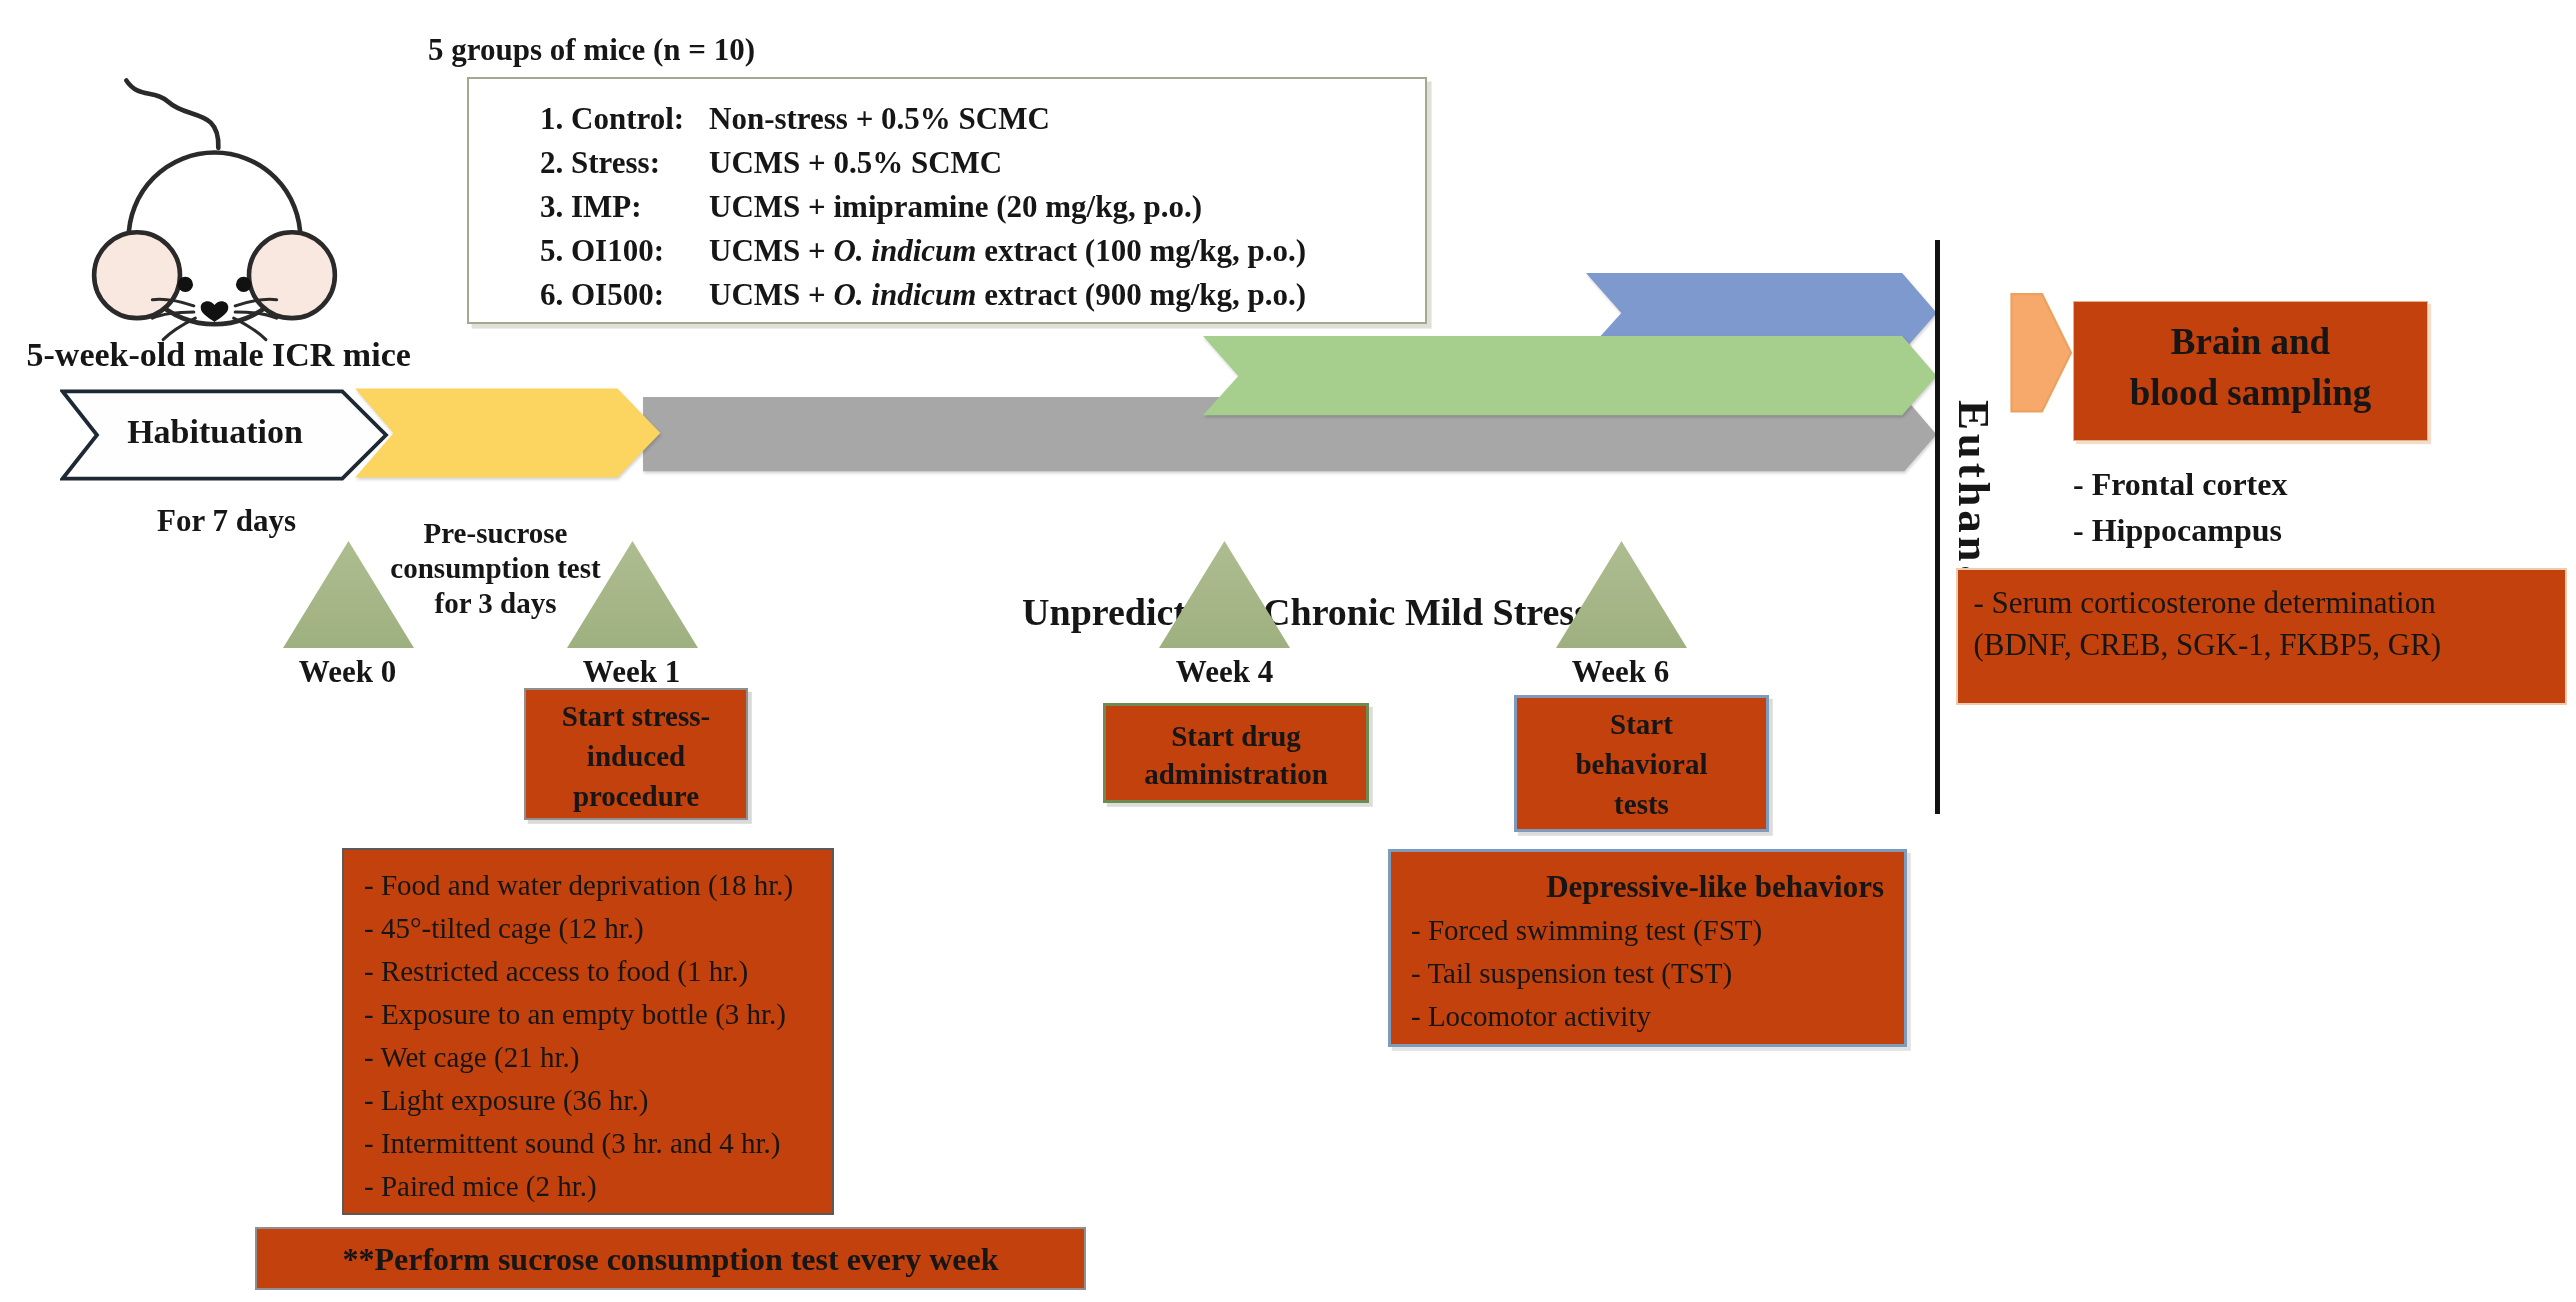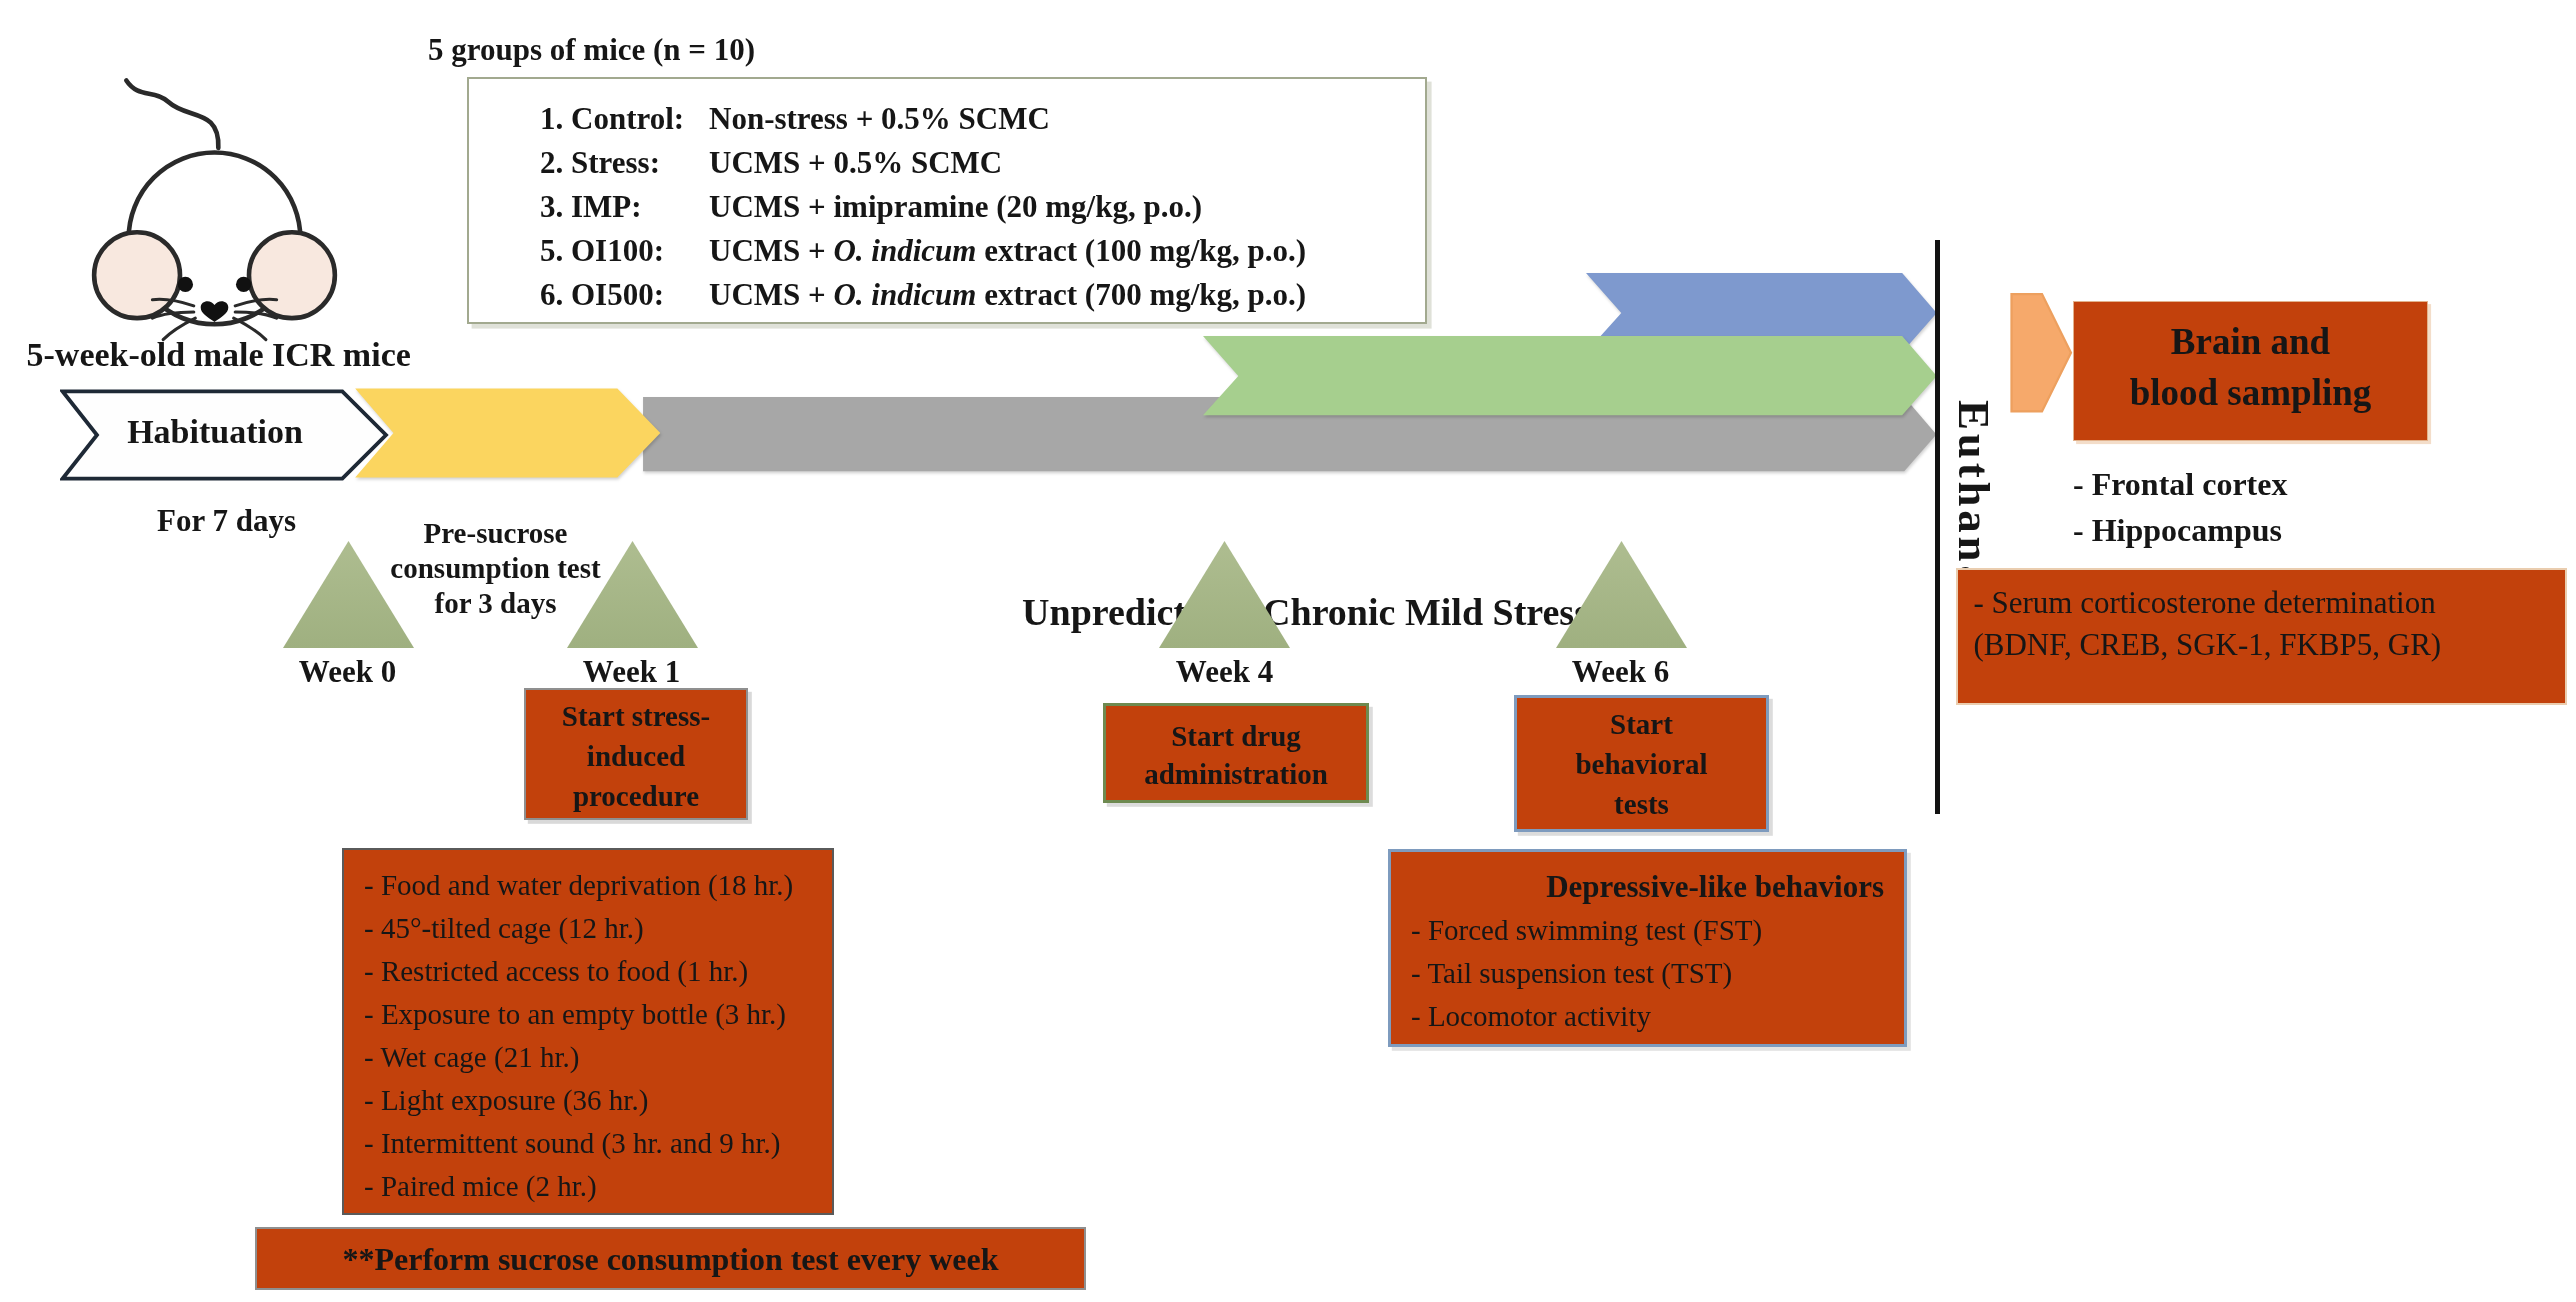"extract (700 mg/kg, p.o.)" span { text: 700 -> 900 }
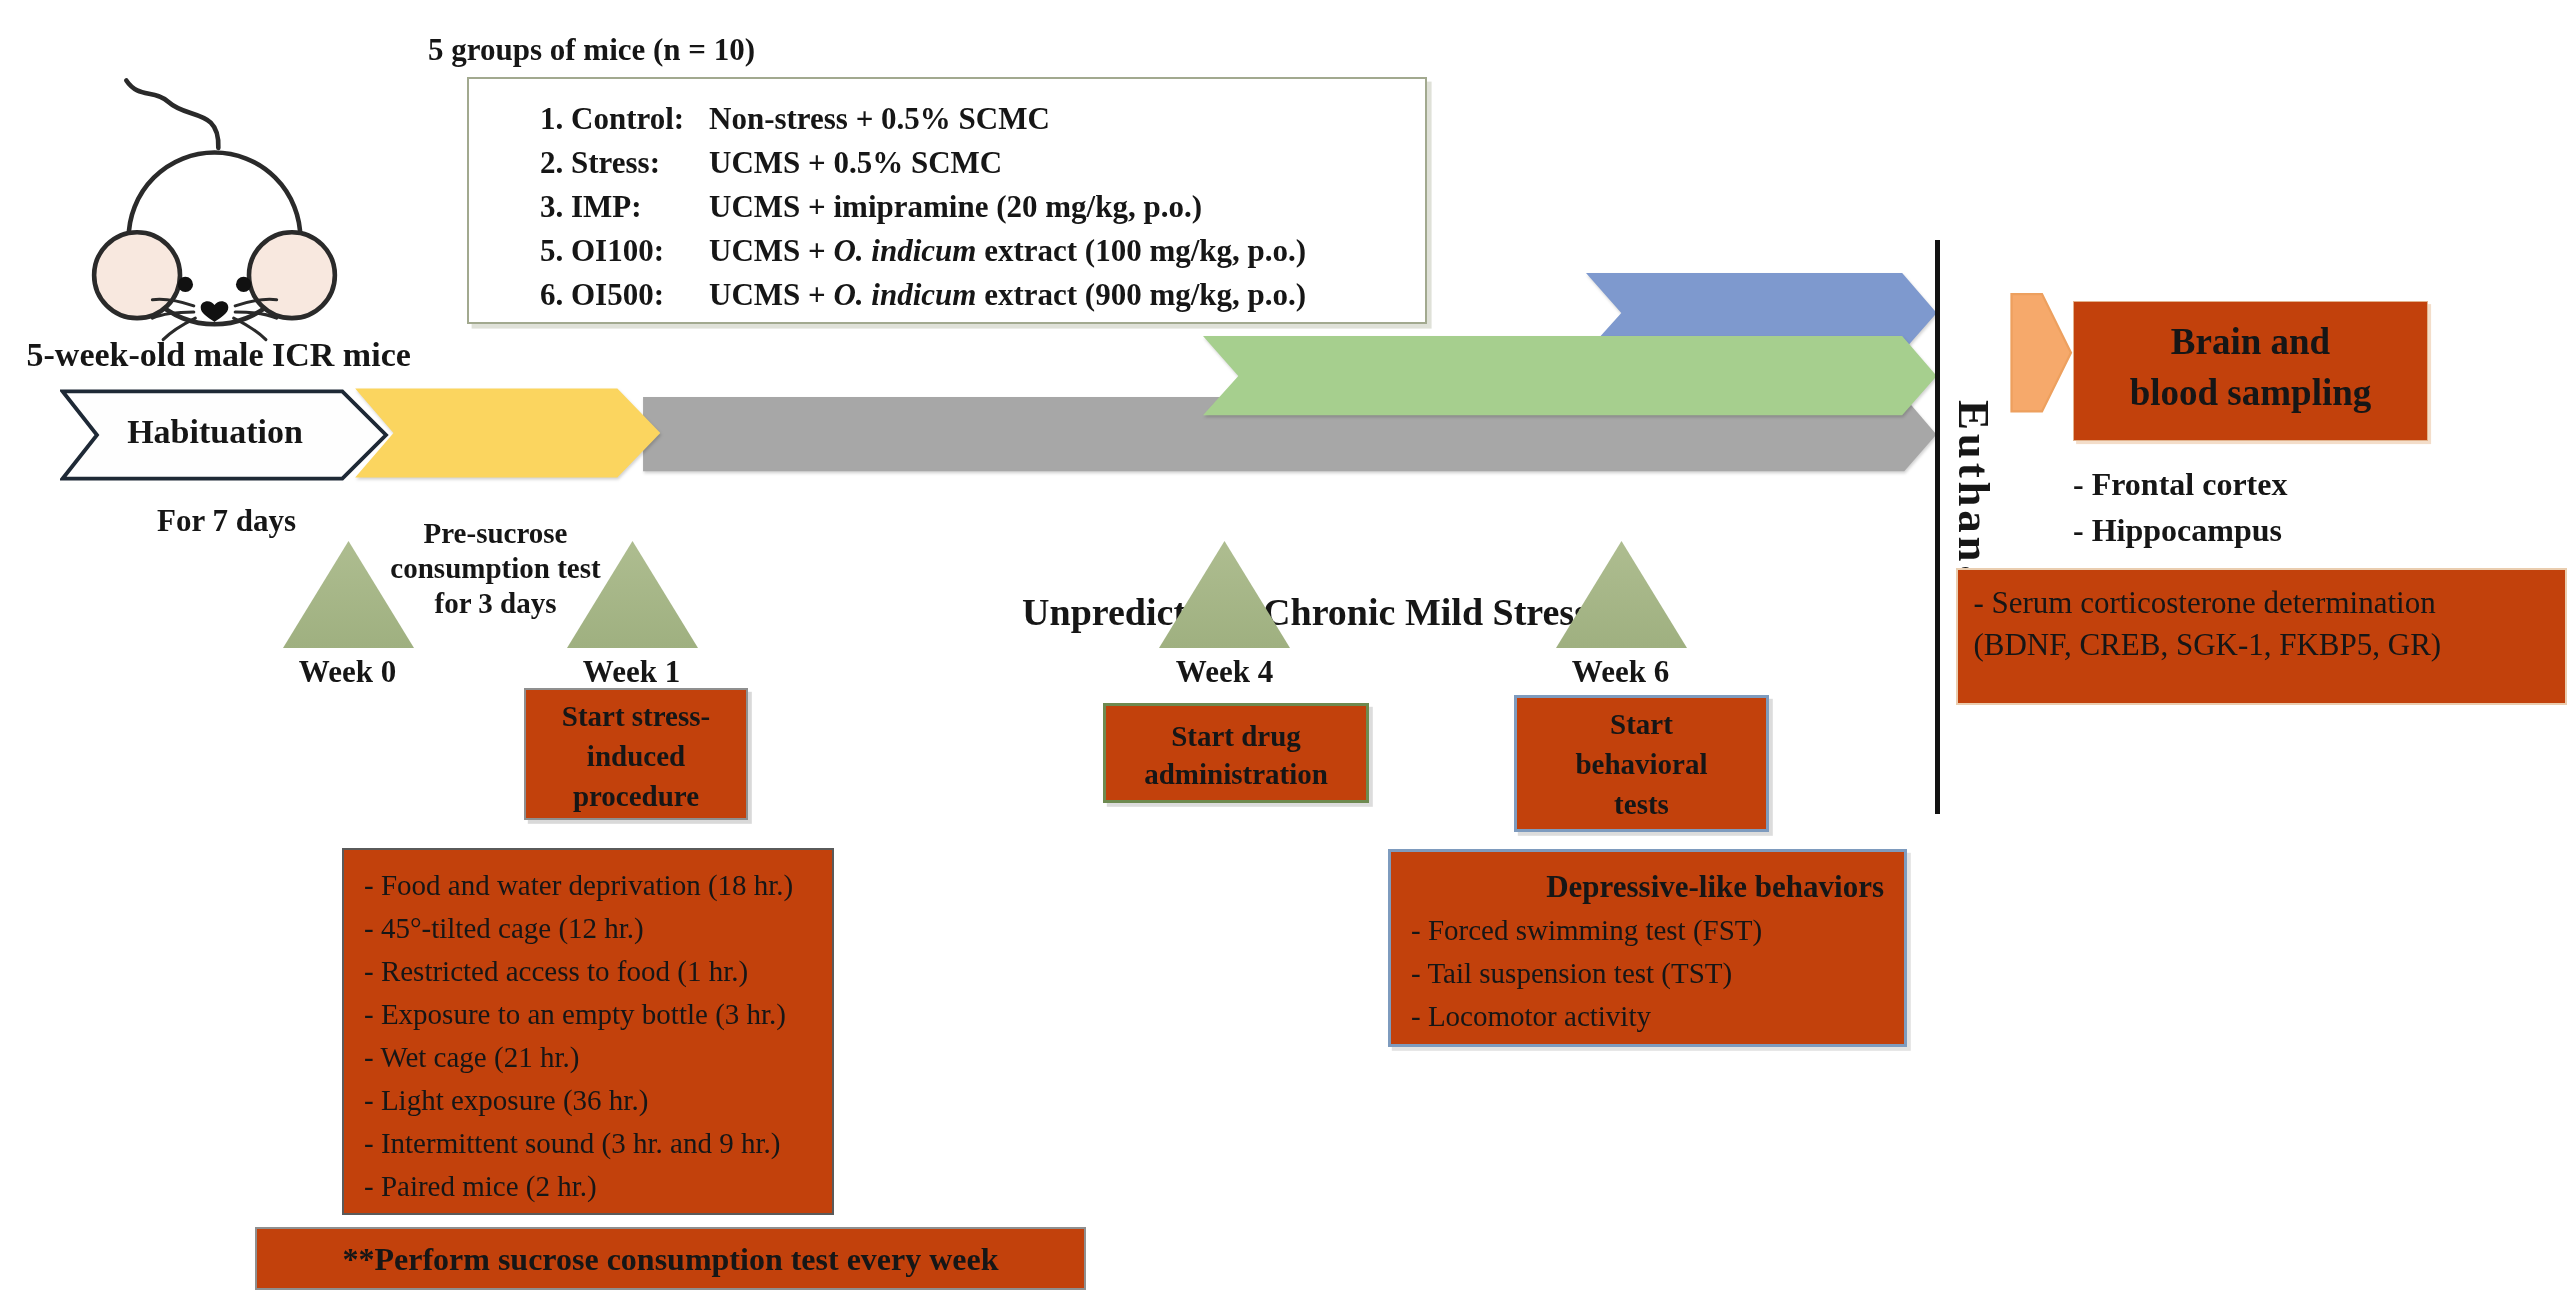"- Intermittent sound (3 hr." div { text: 9 -> 4 }
